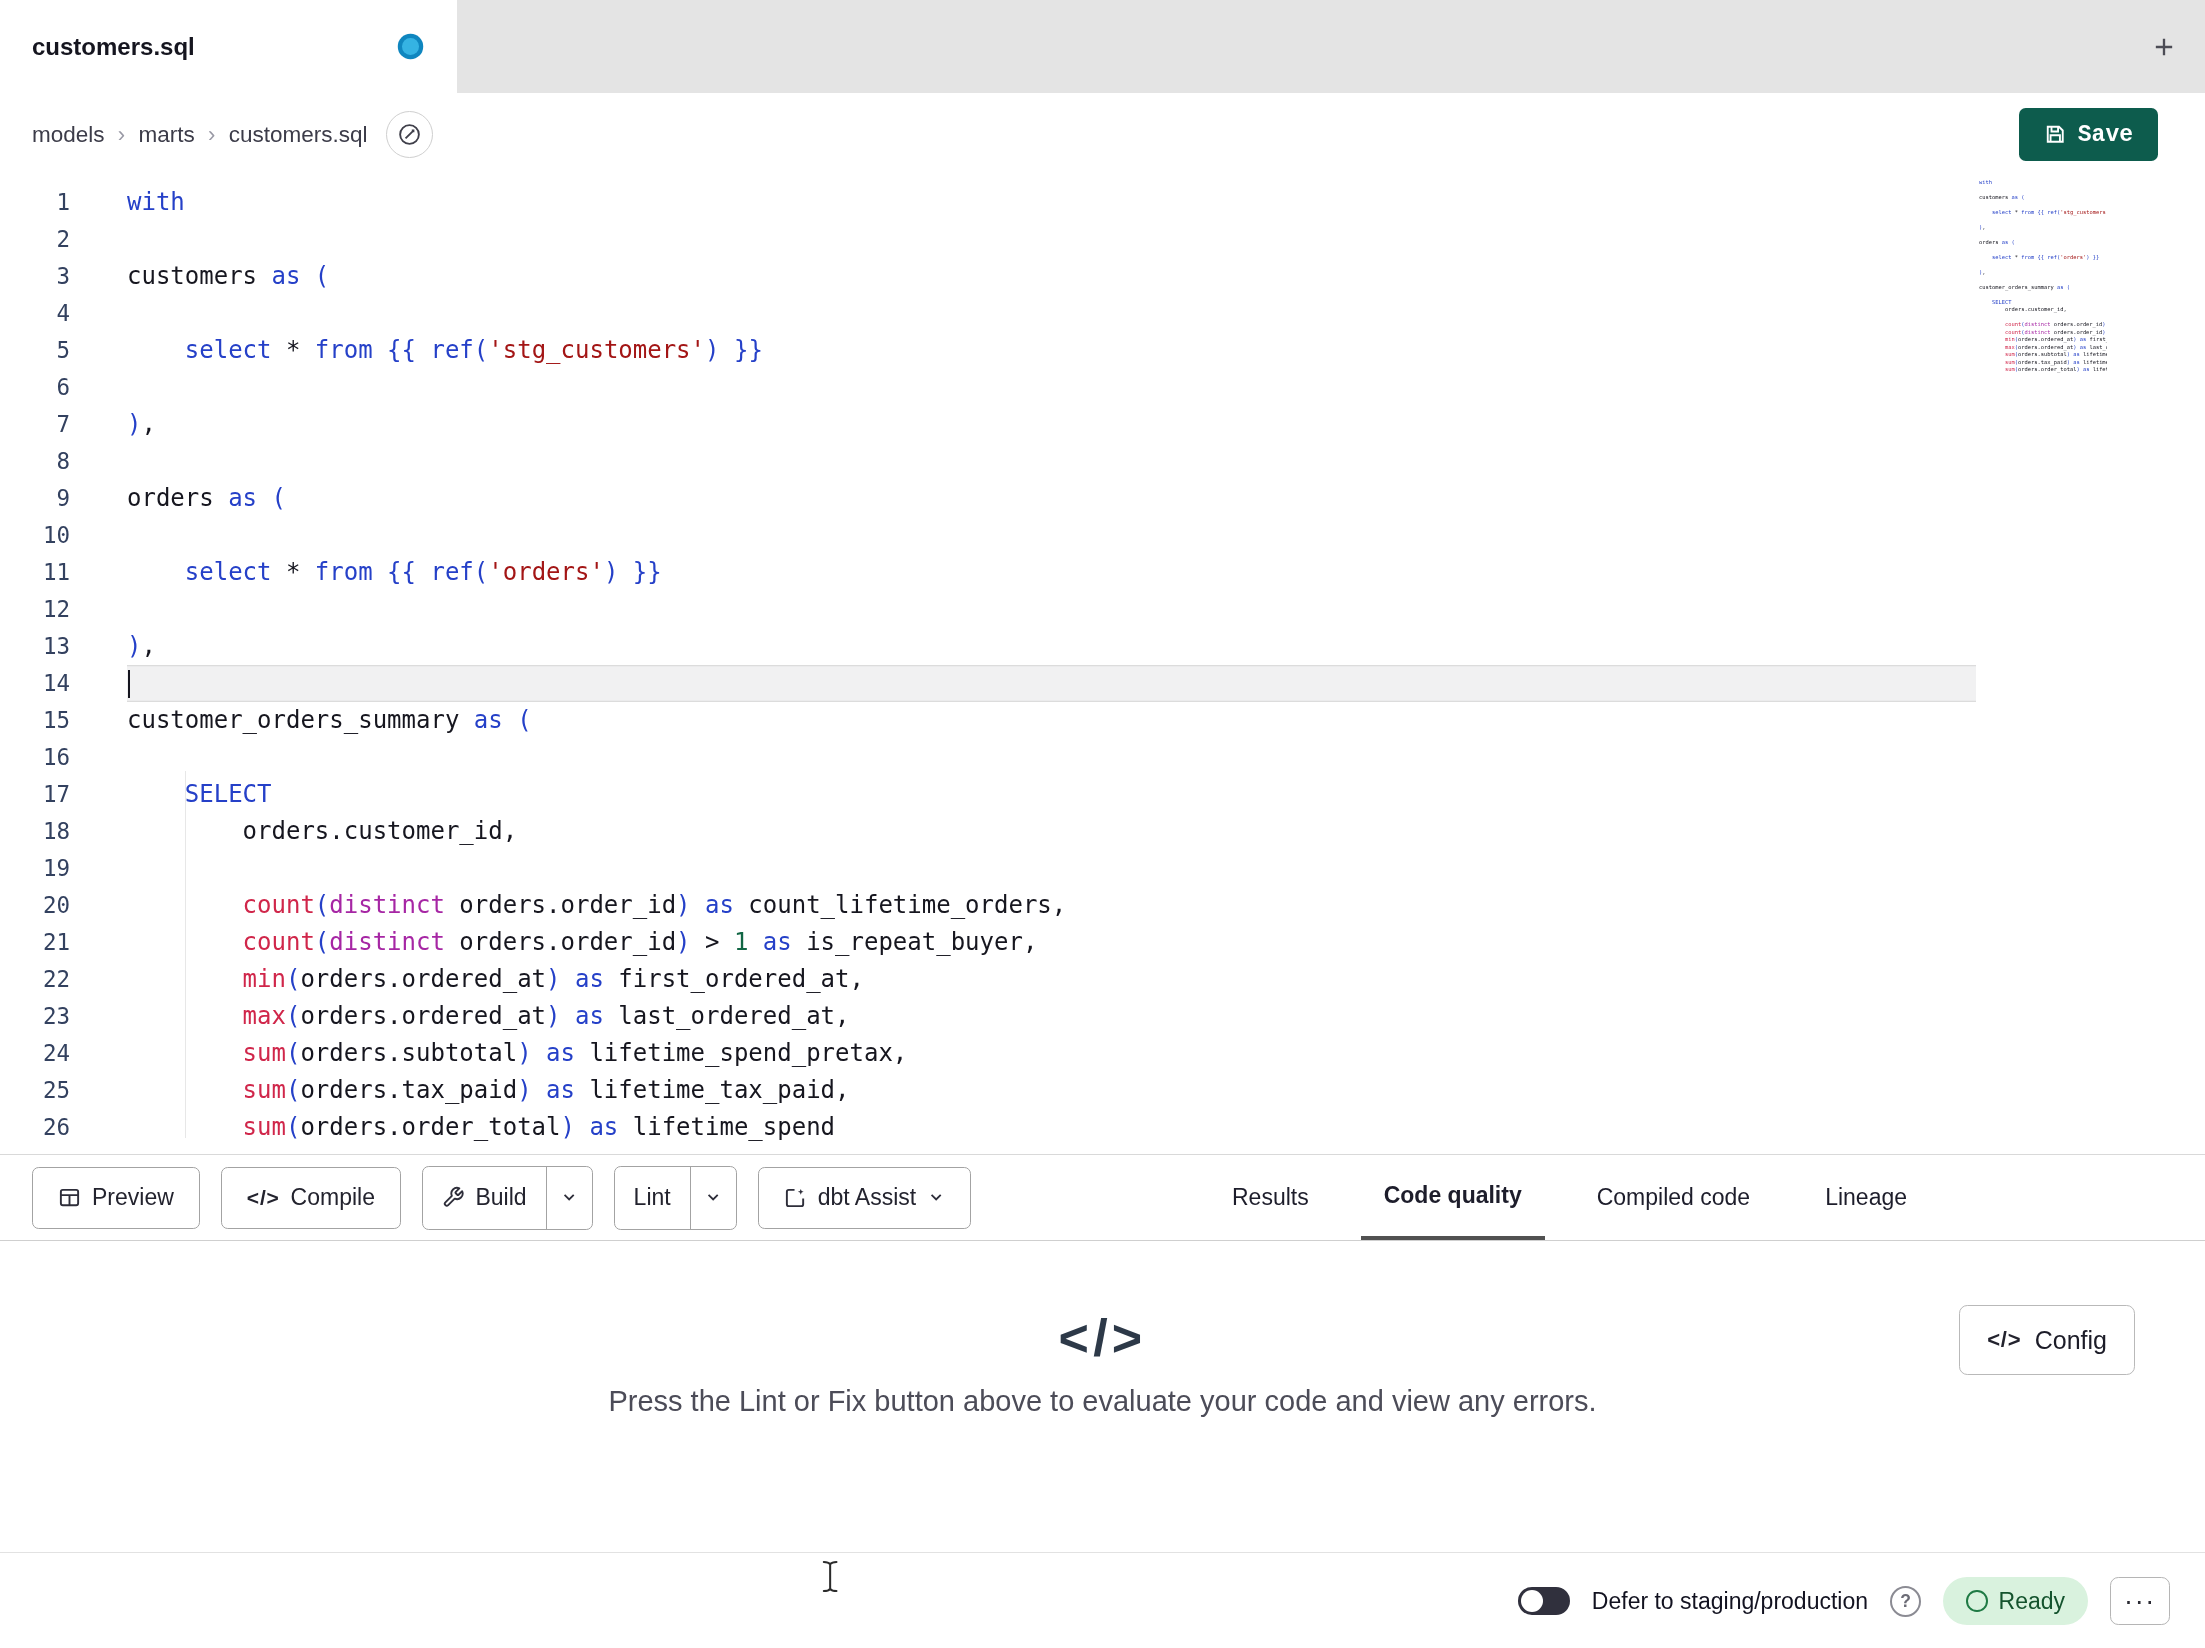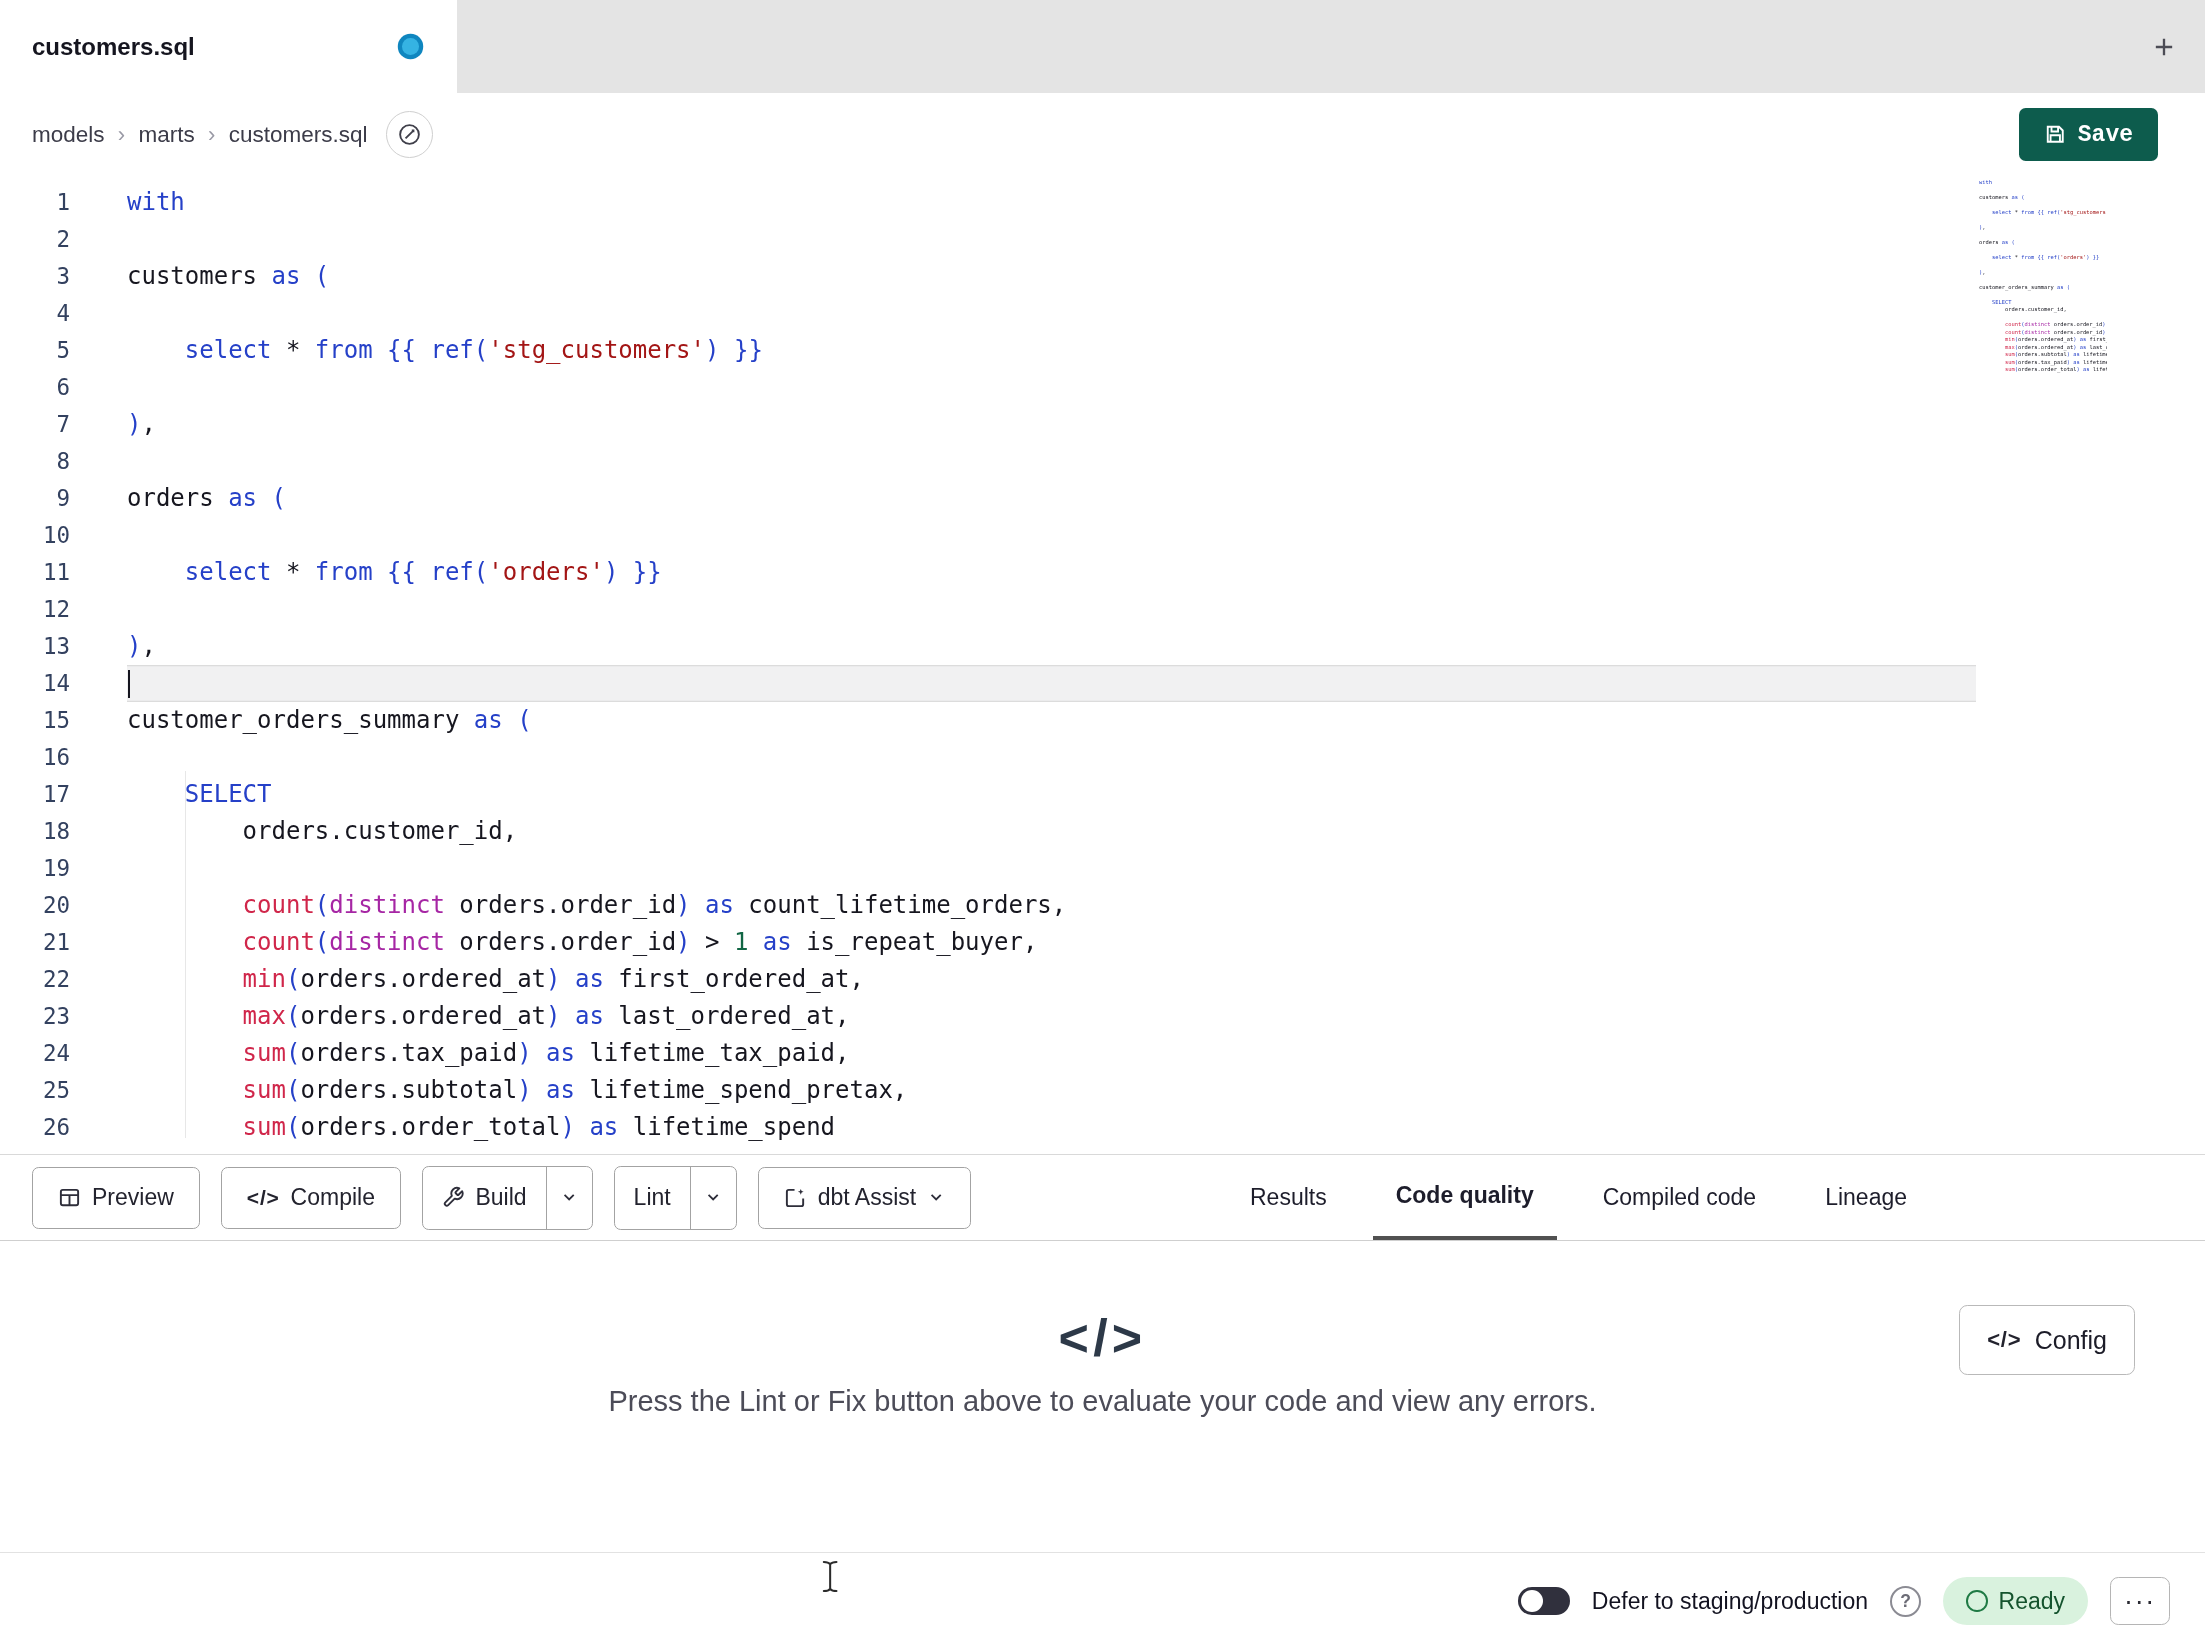"sum(orders.tax_paid) as" div.code-line { order: before "sum(orders.subtotal) as" -> after "sum(orders.subtotal) as" }
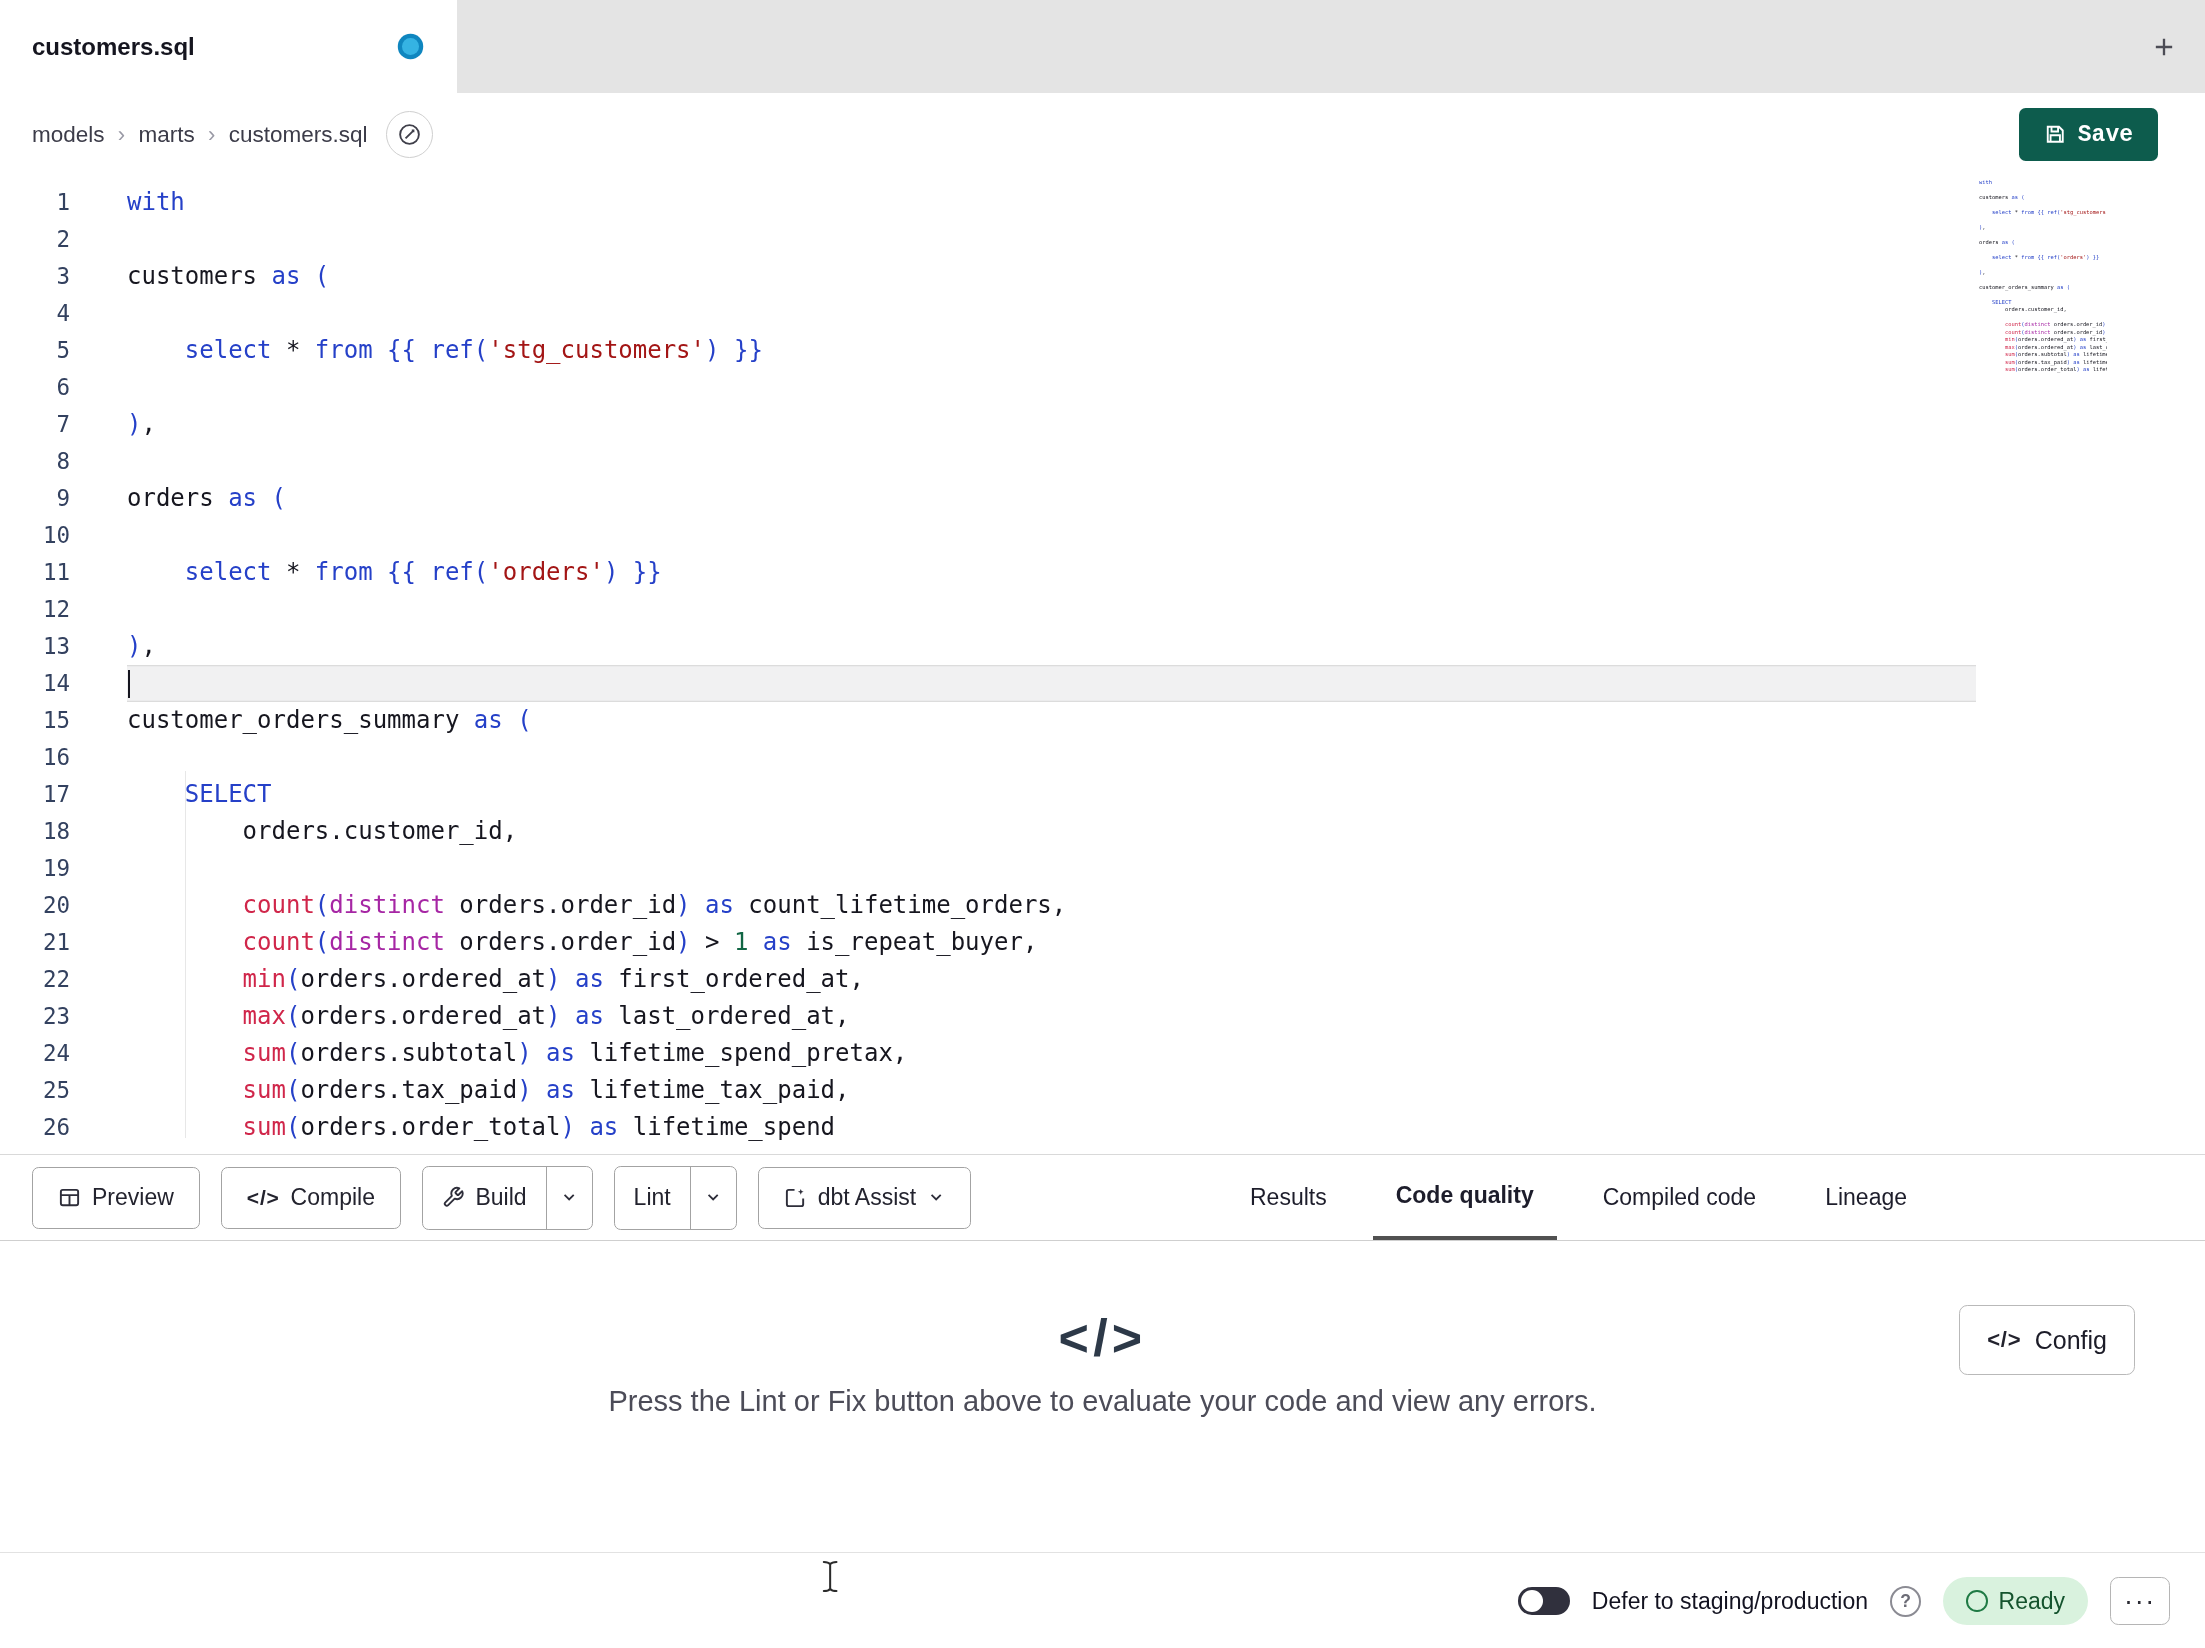"Results" .panel-tabs { gap: 23px -> 29px }
